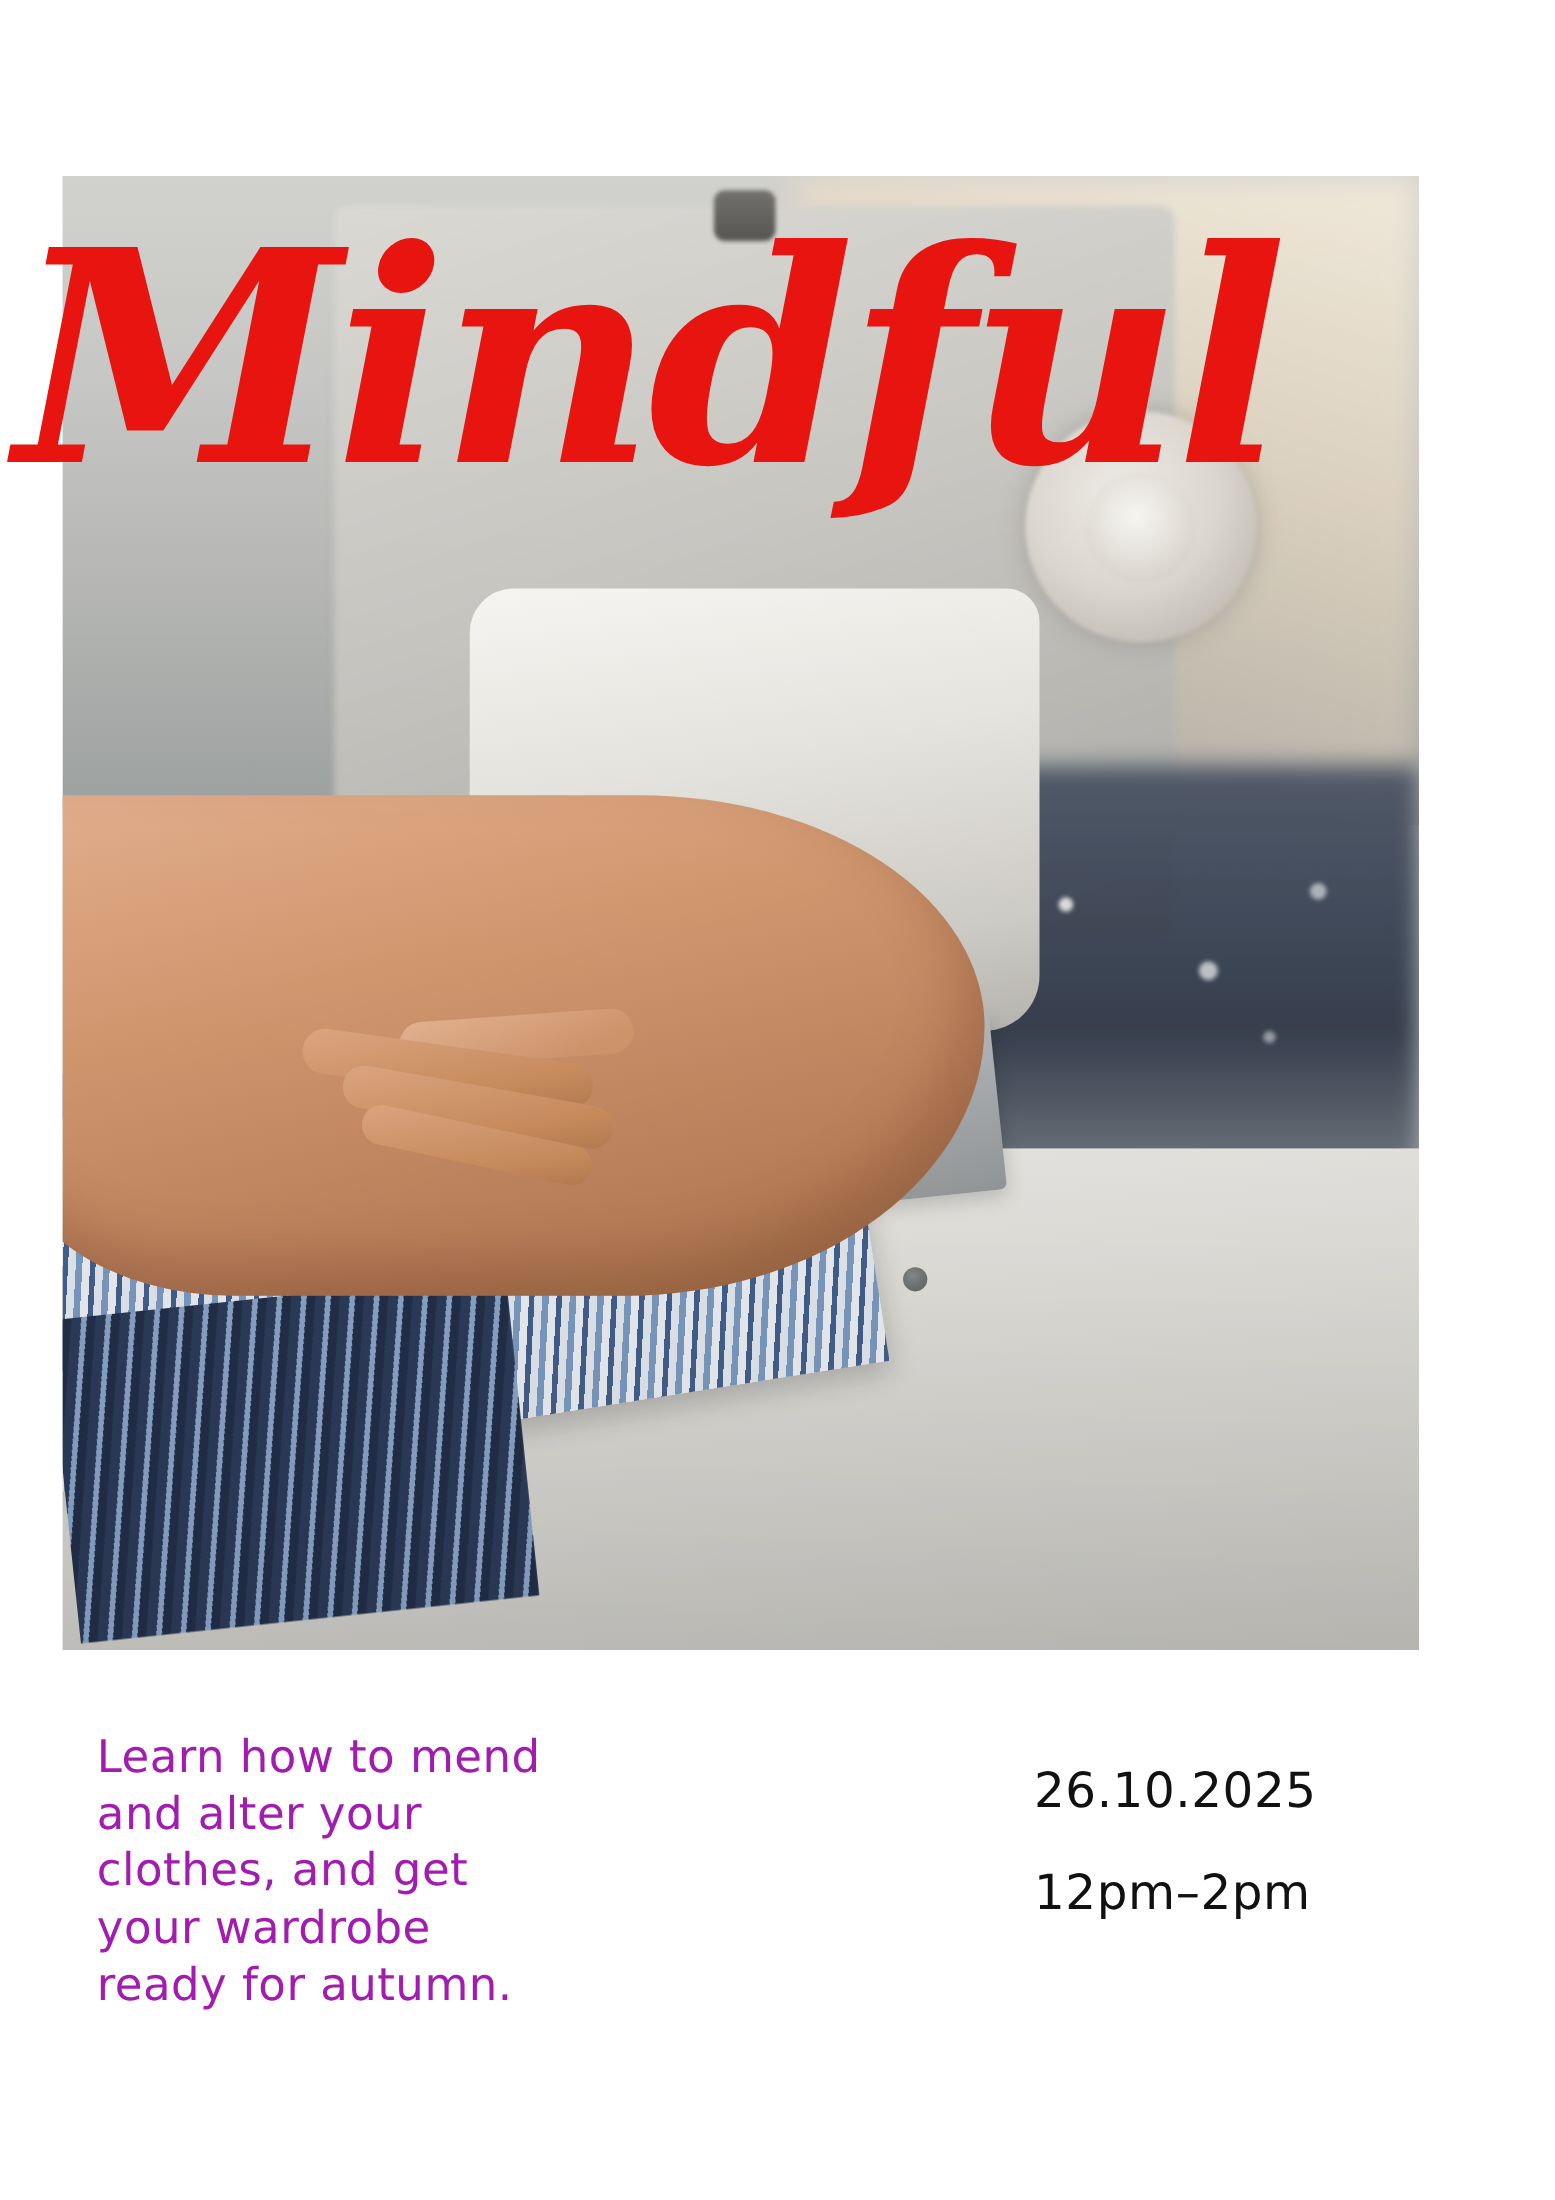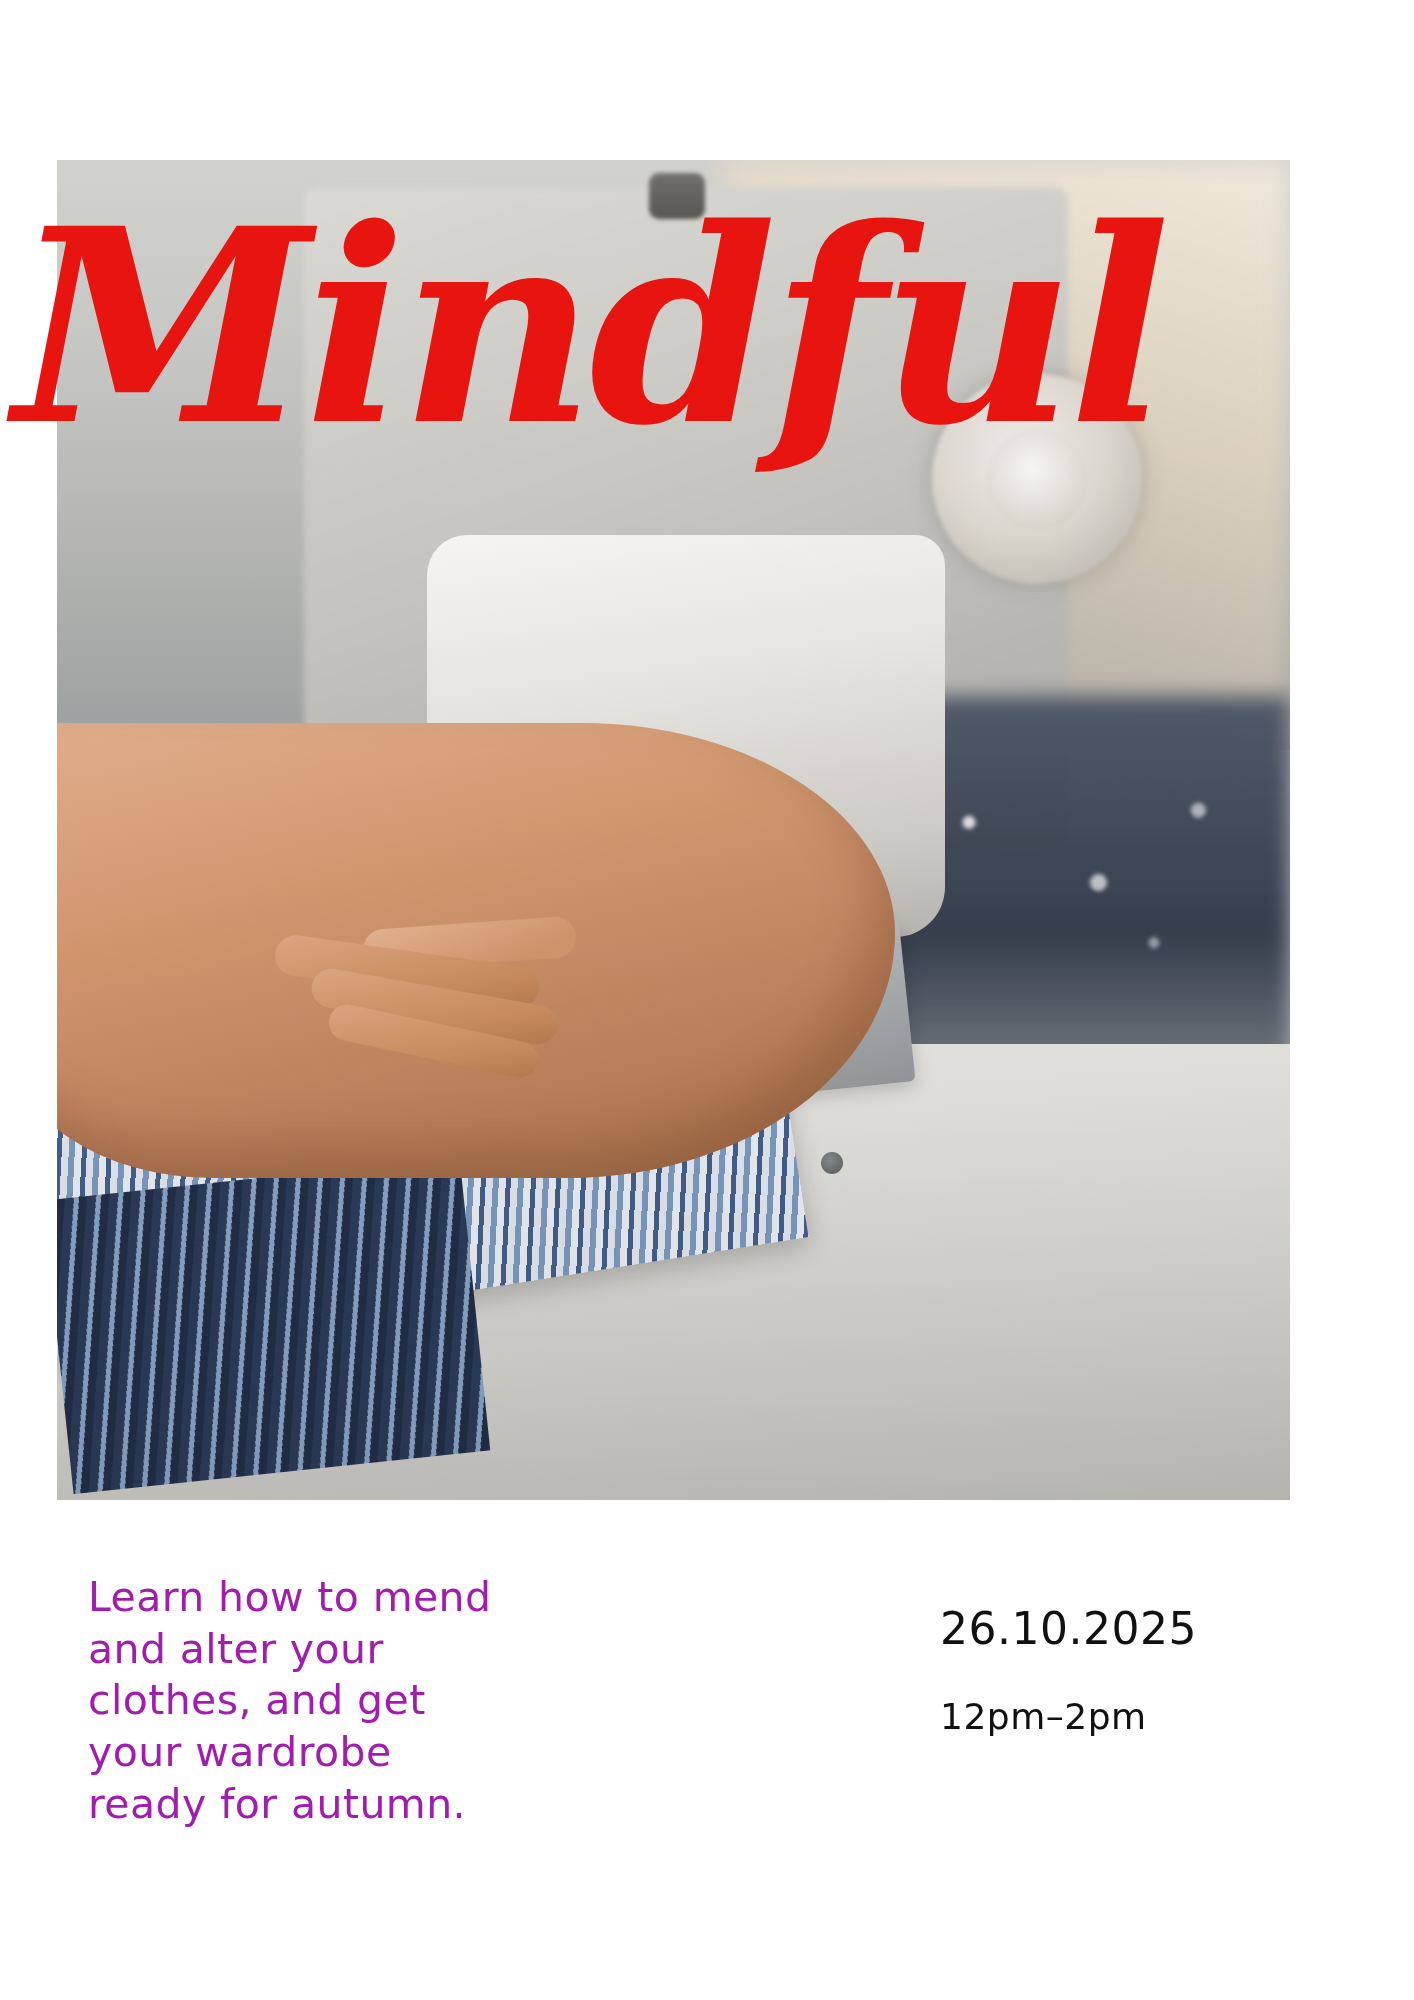"12pm–2pm" .meta .time { font-size: 36px -> 44px }
